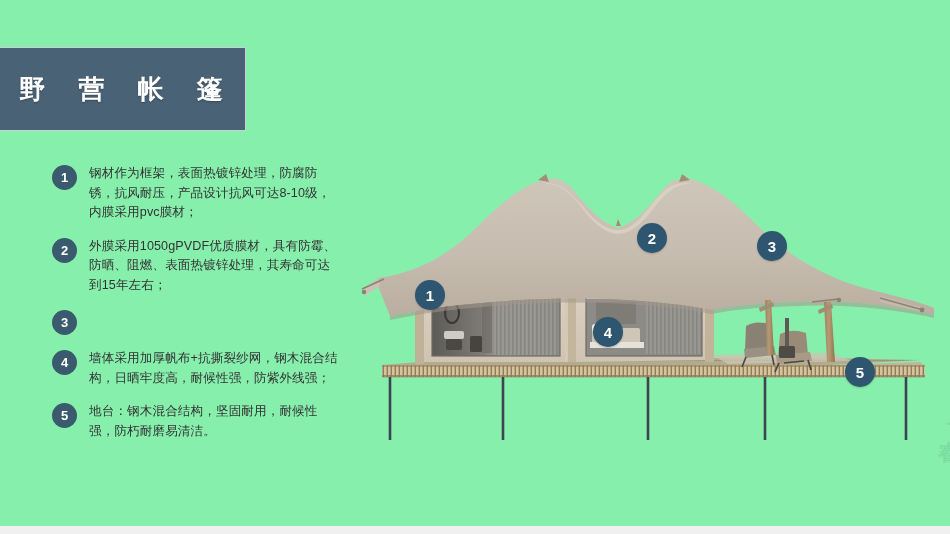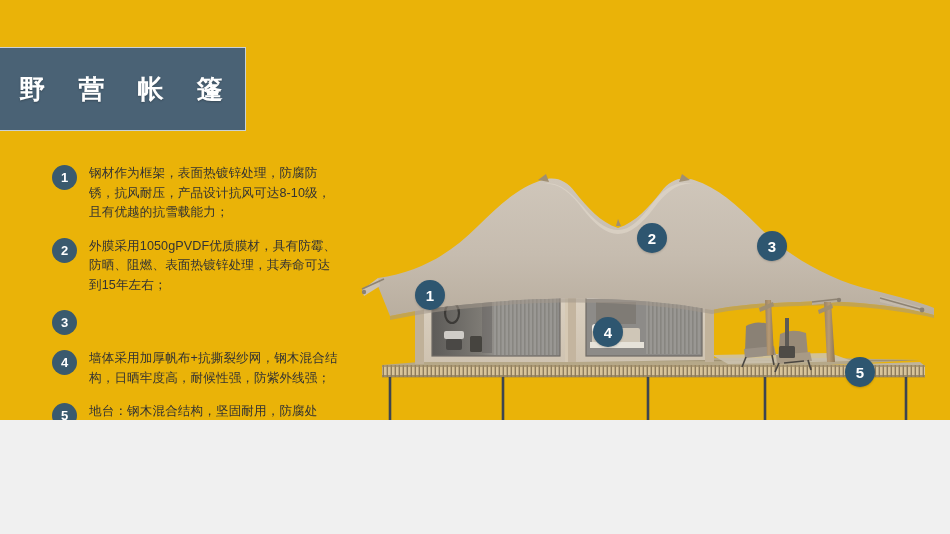"野 营 帐 篷" #page { background: #eab308 -> #86efac; height: 420px -> 526px }
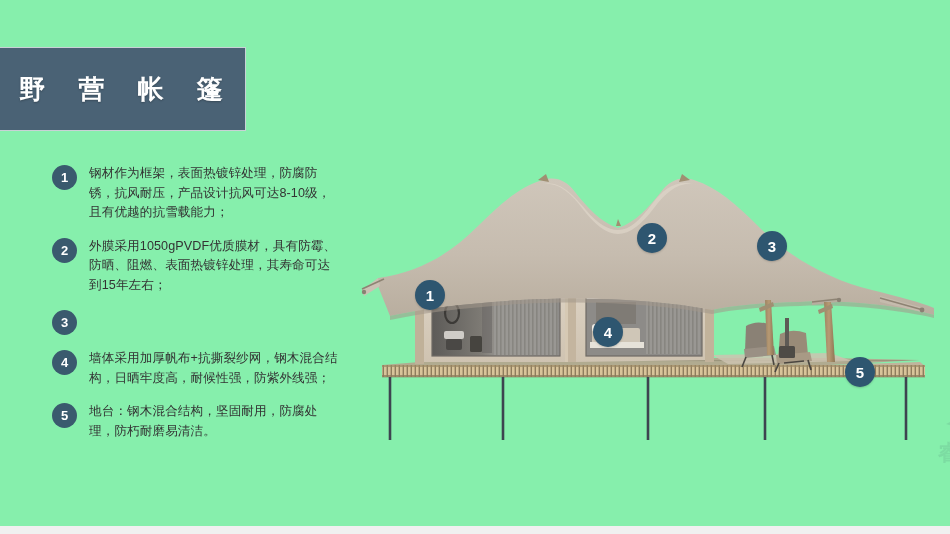"钢材作为框架，表面热镀锌处理，防腐防锈，抗风耐压，产品设计抗风可达8-10级，且" div.feature-text { text: 且有优越的抗雪载能力 -> 内膜采用pvc膜材 }
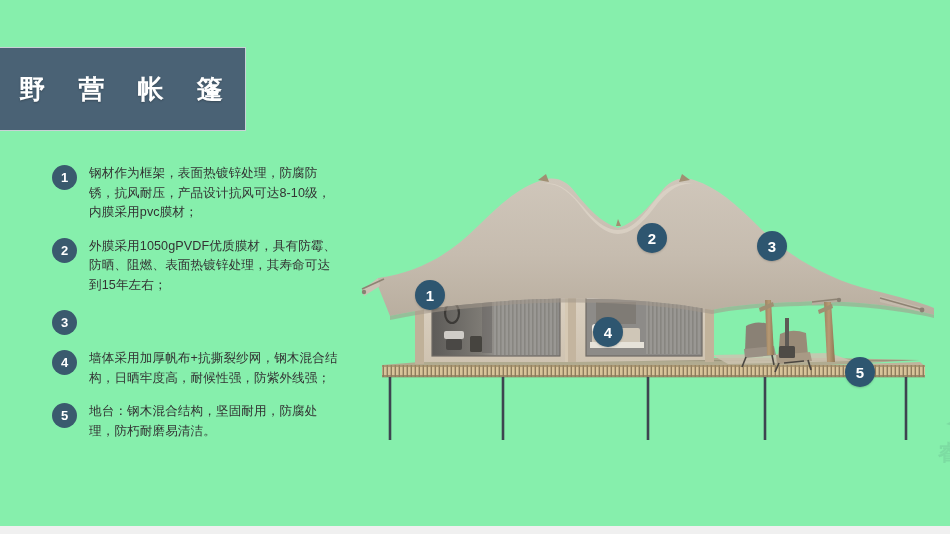"地台：钢木混合结构，坚固耐用，防腐处理，防朽耐磨易清洁。" div.feature-text { text: 防腐处理 -> 耐候性强 }
